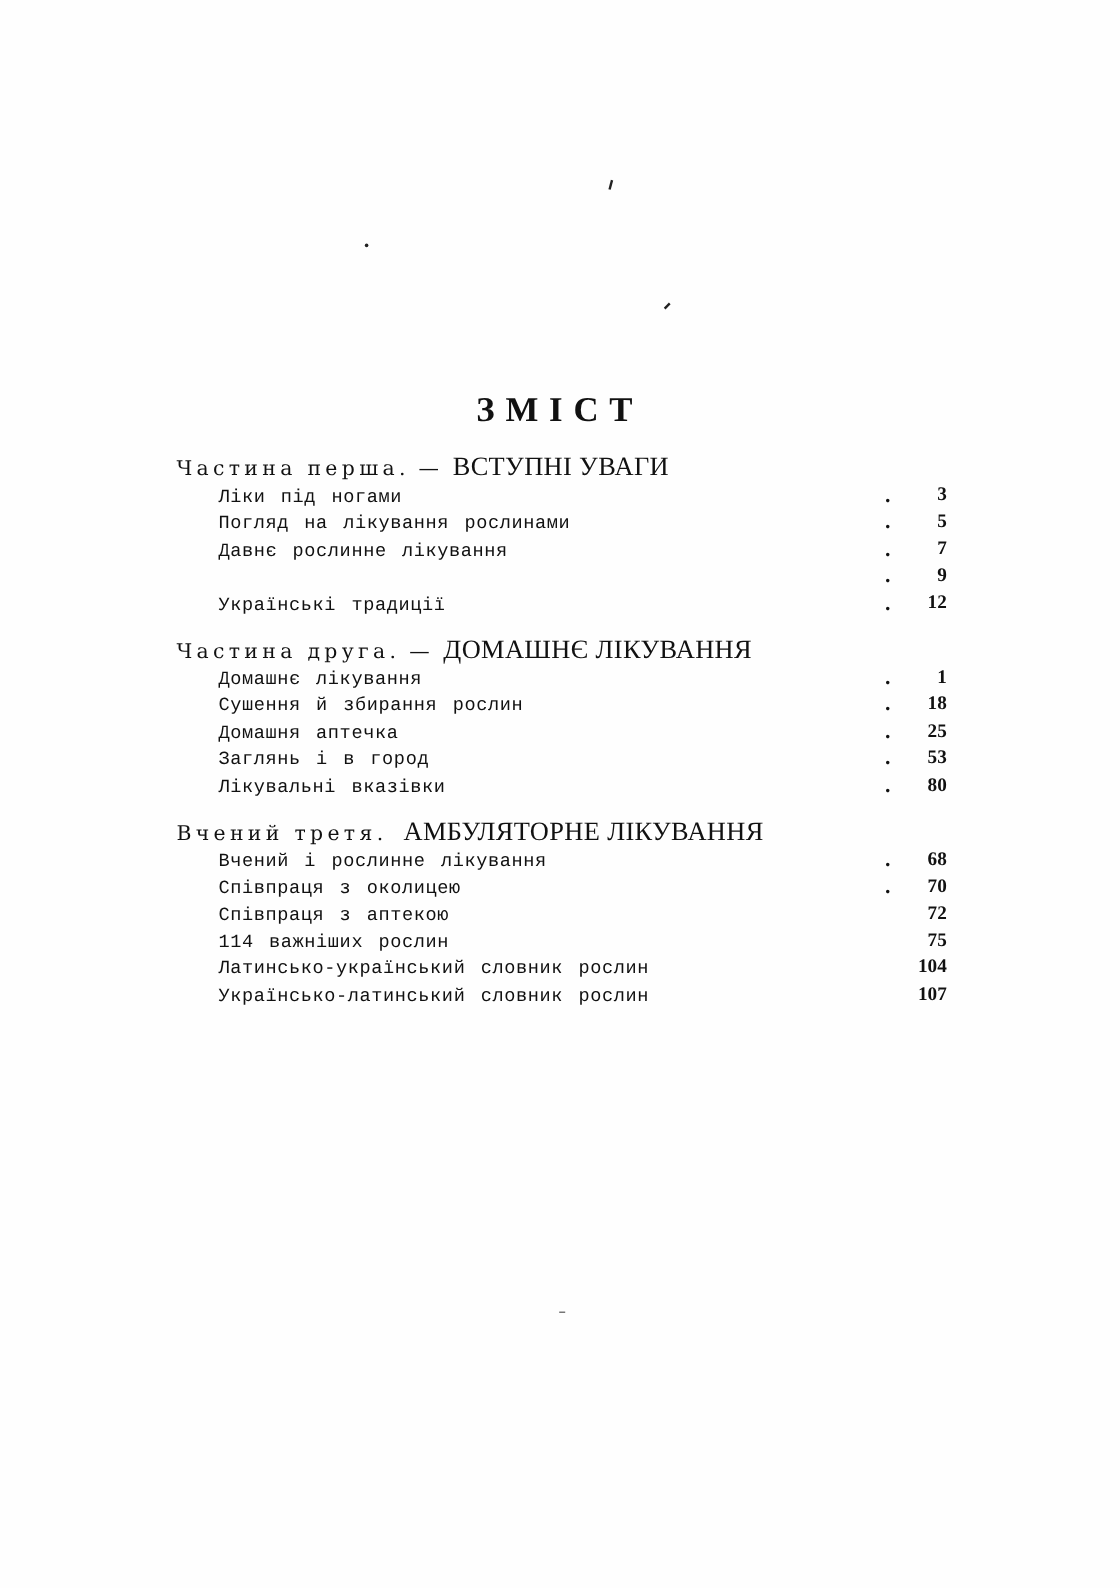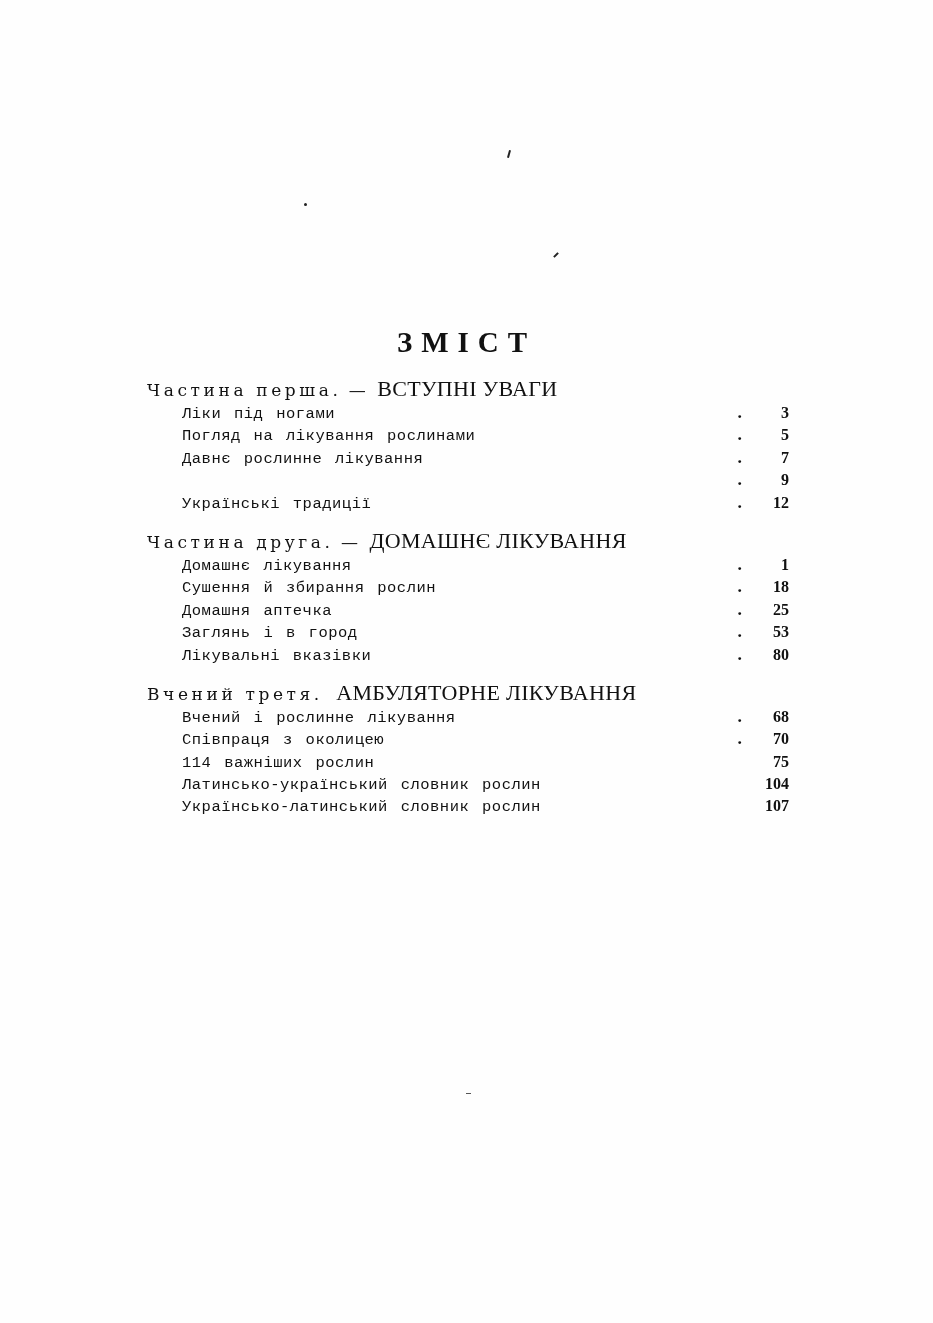"Співпраця з аптекою" div.entry { html: none -> <div> <span>Співпраця з аптекою</span> <span>72</span> </div> }
